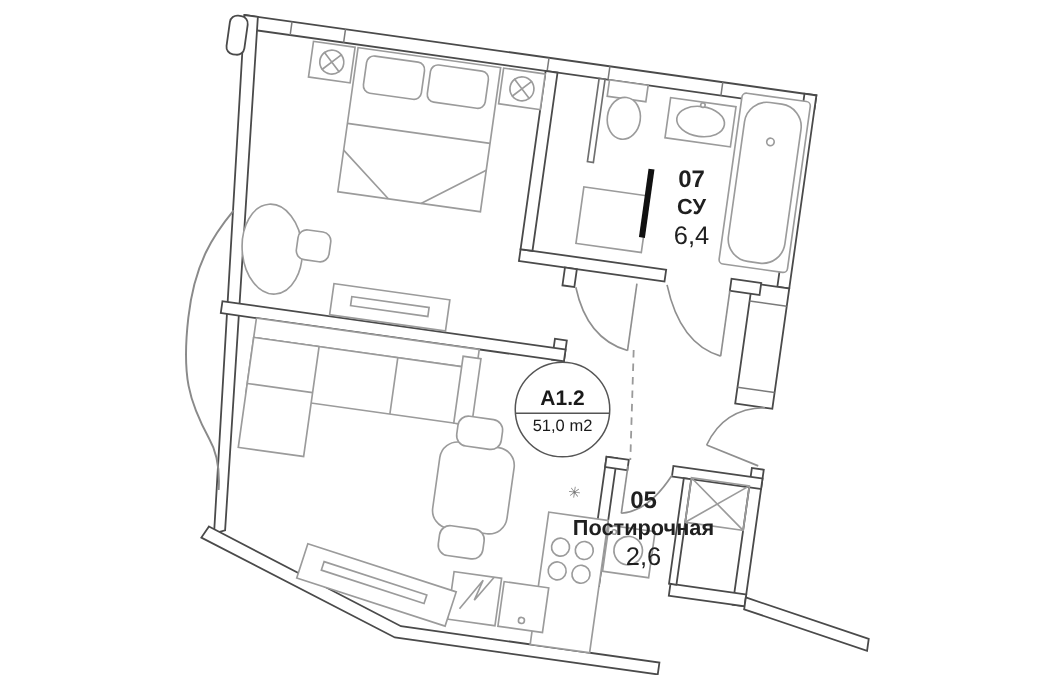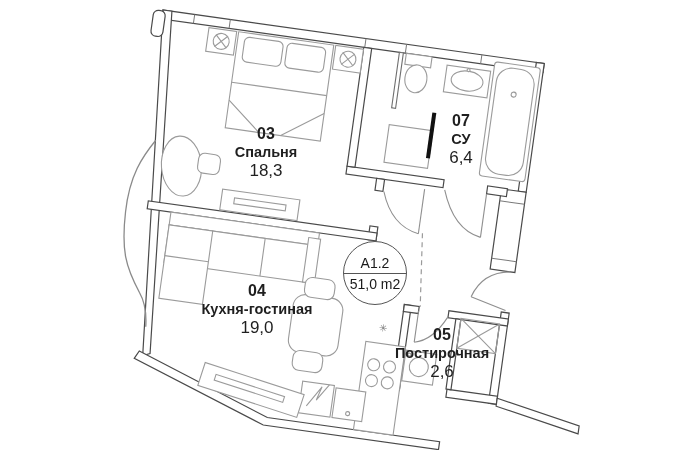"03" div.room-label { html: <div> <span>03</span> <span>Спальня</span> <span>18,3</span> </div> -> none }
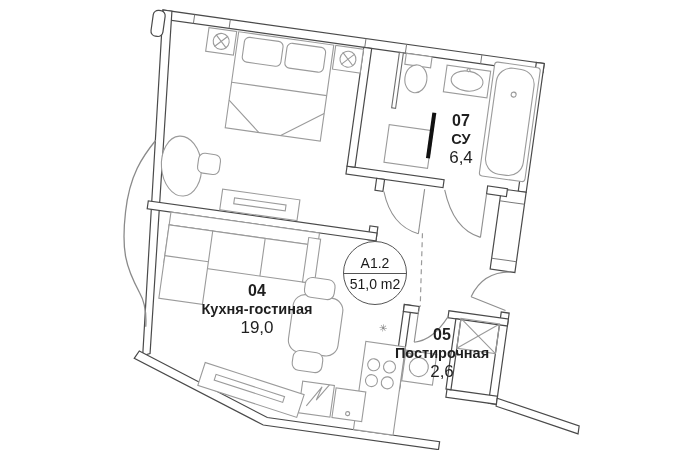"A1.2" .badge .code { font-weight: 400 -> 700 }
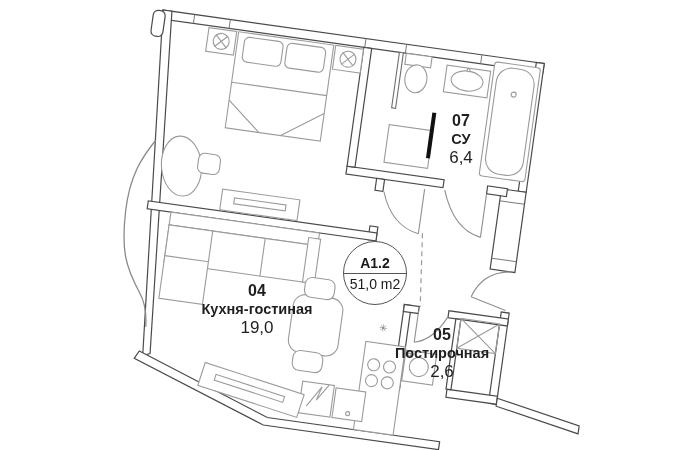"04" div.room-label { html: <div> <span>04</span> <span>Кухня-гостиная</span> <span>19,0</span> </div> -> none }
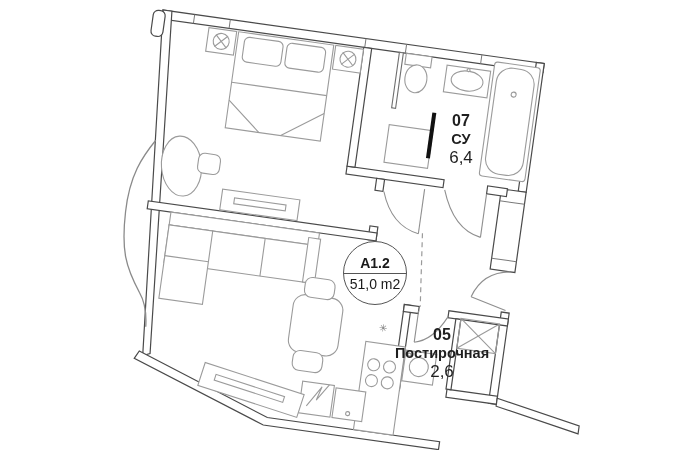"51,0 m2" .badge .area { font-size: 14px -> 11px }
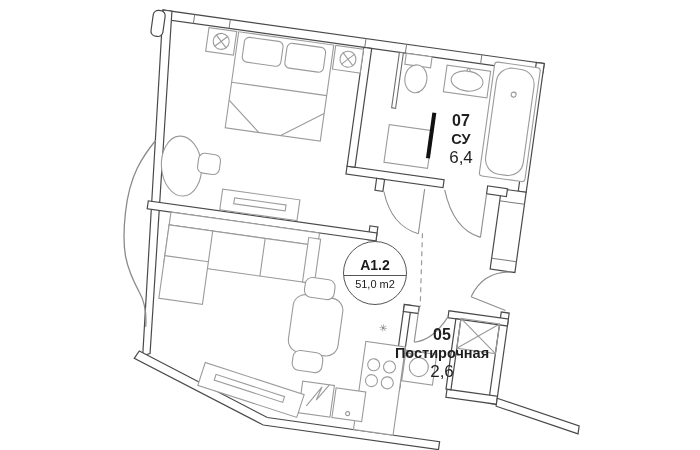"05" div.room-label { left: 442px -> 429px }
